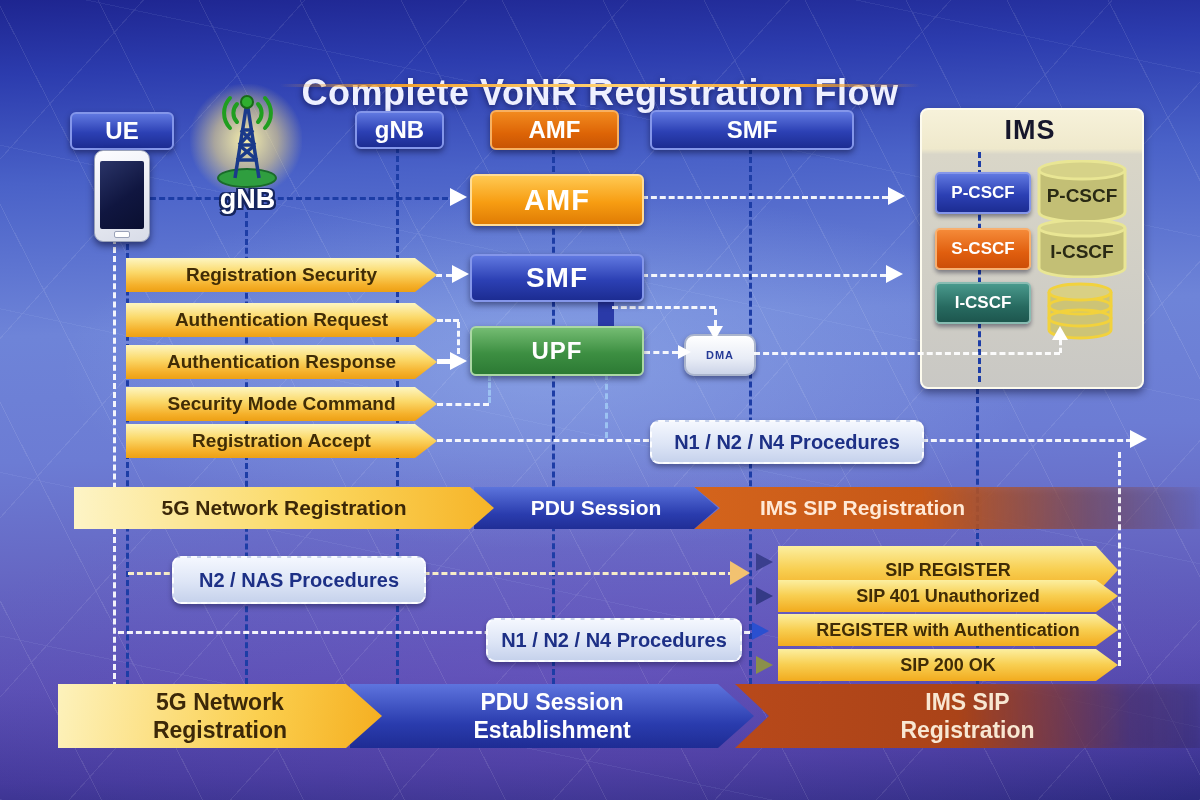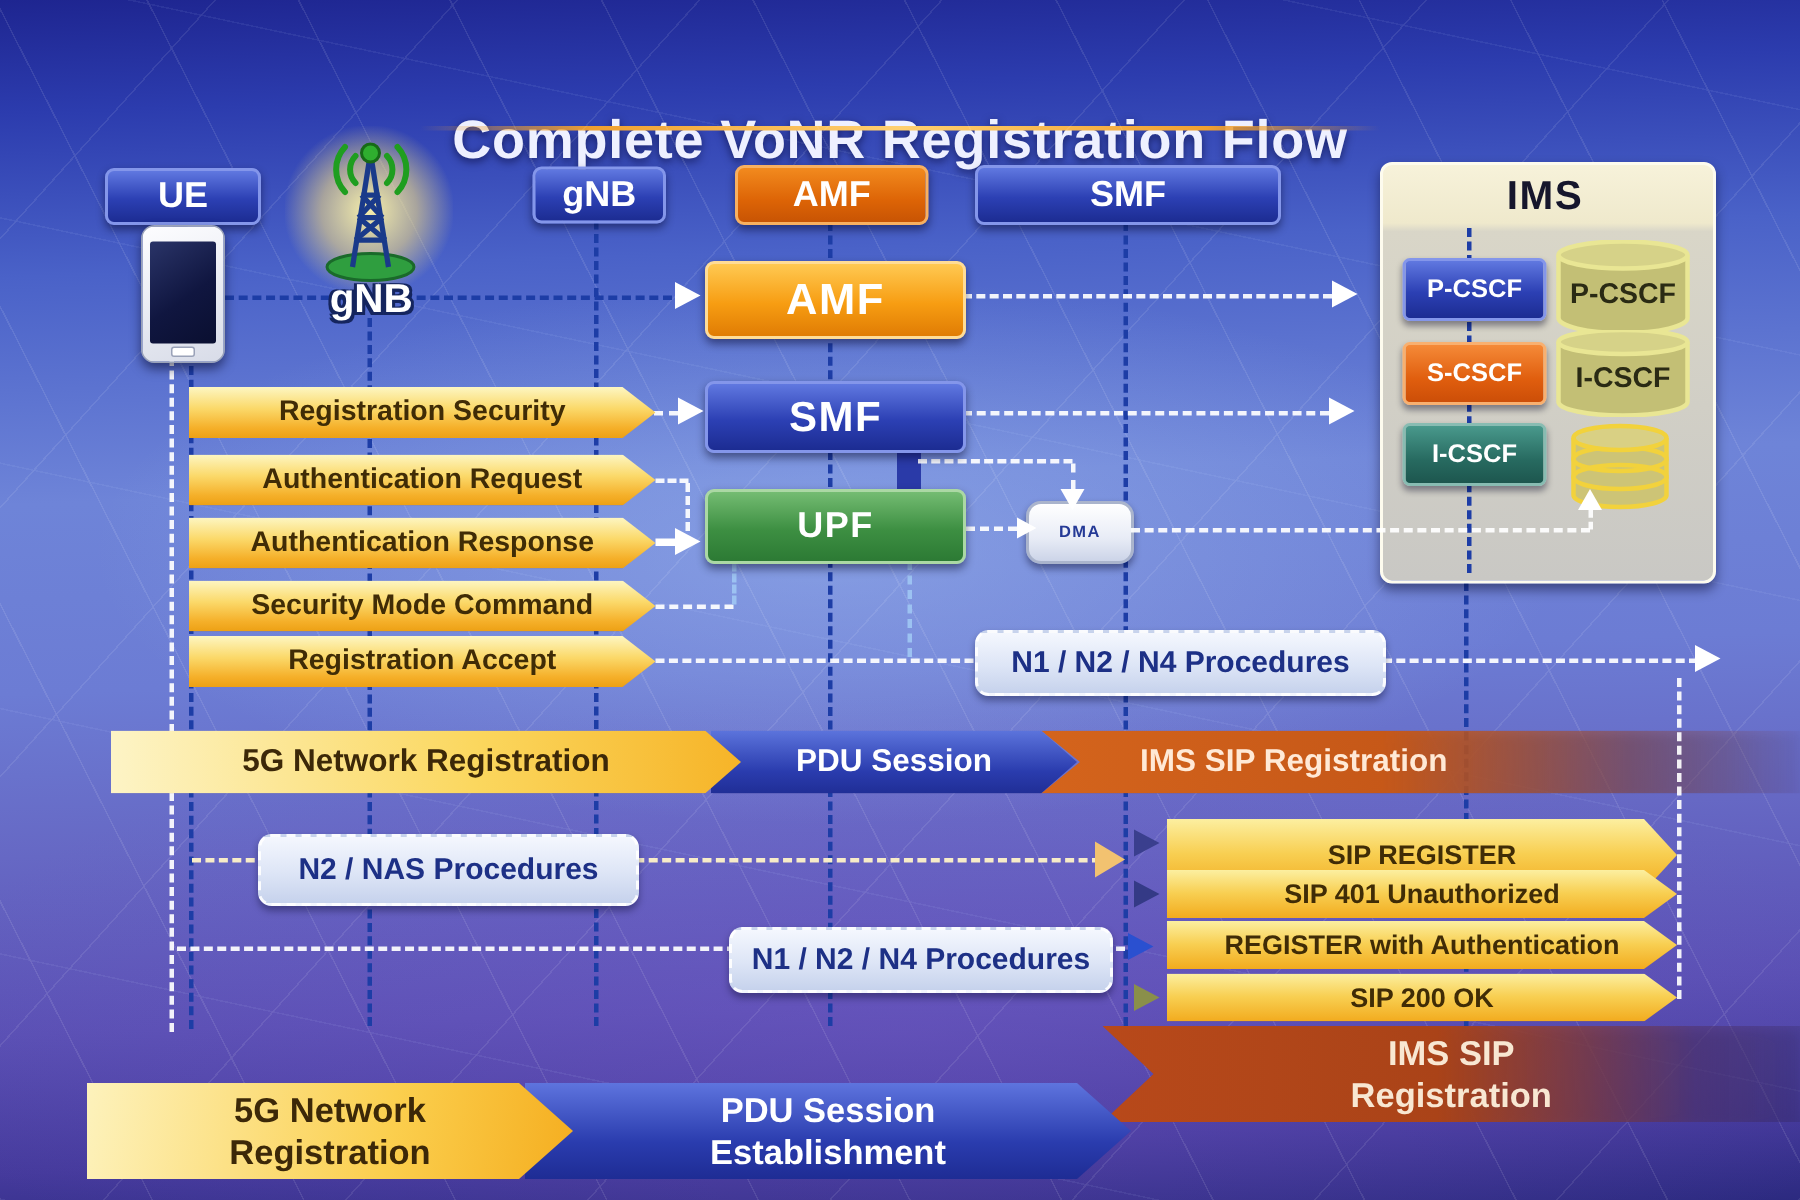"5G Network" .bseg-tip { margin-top: 38px -> none }
